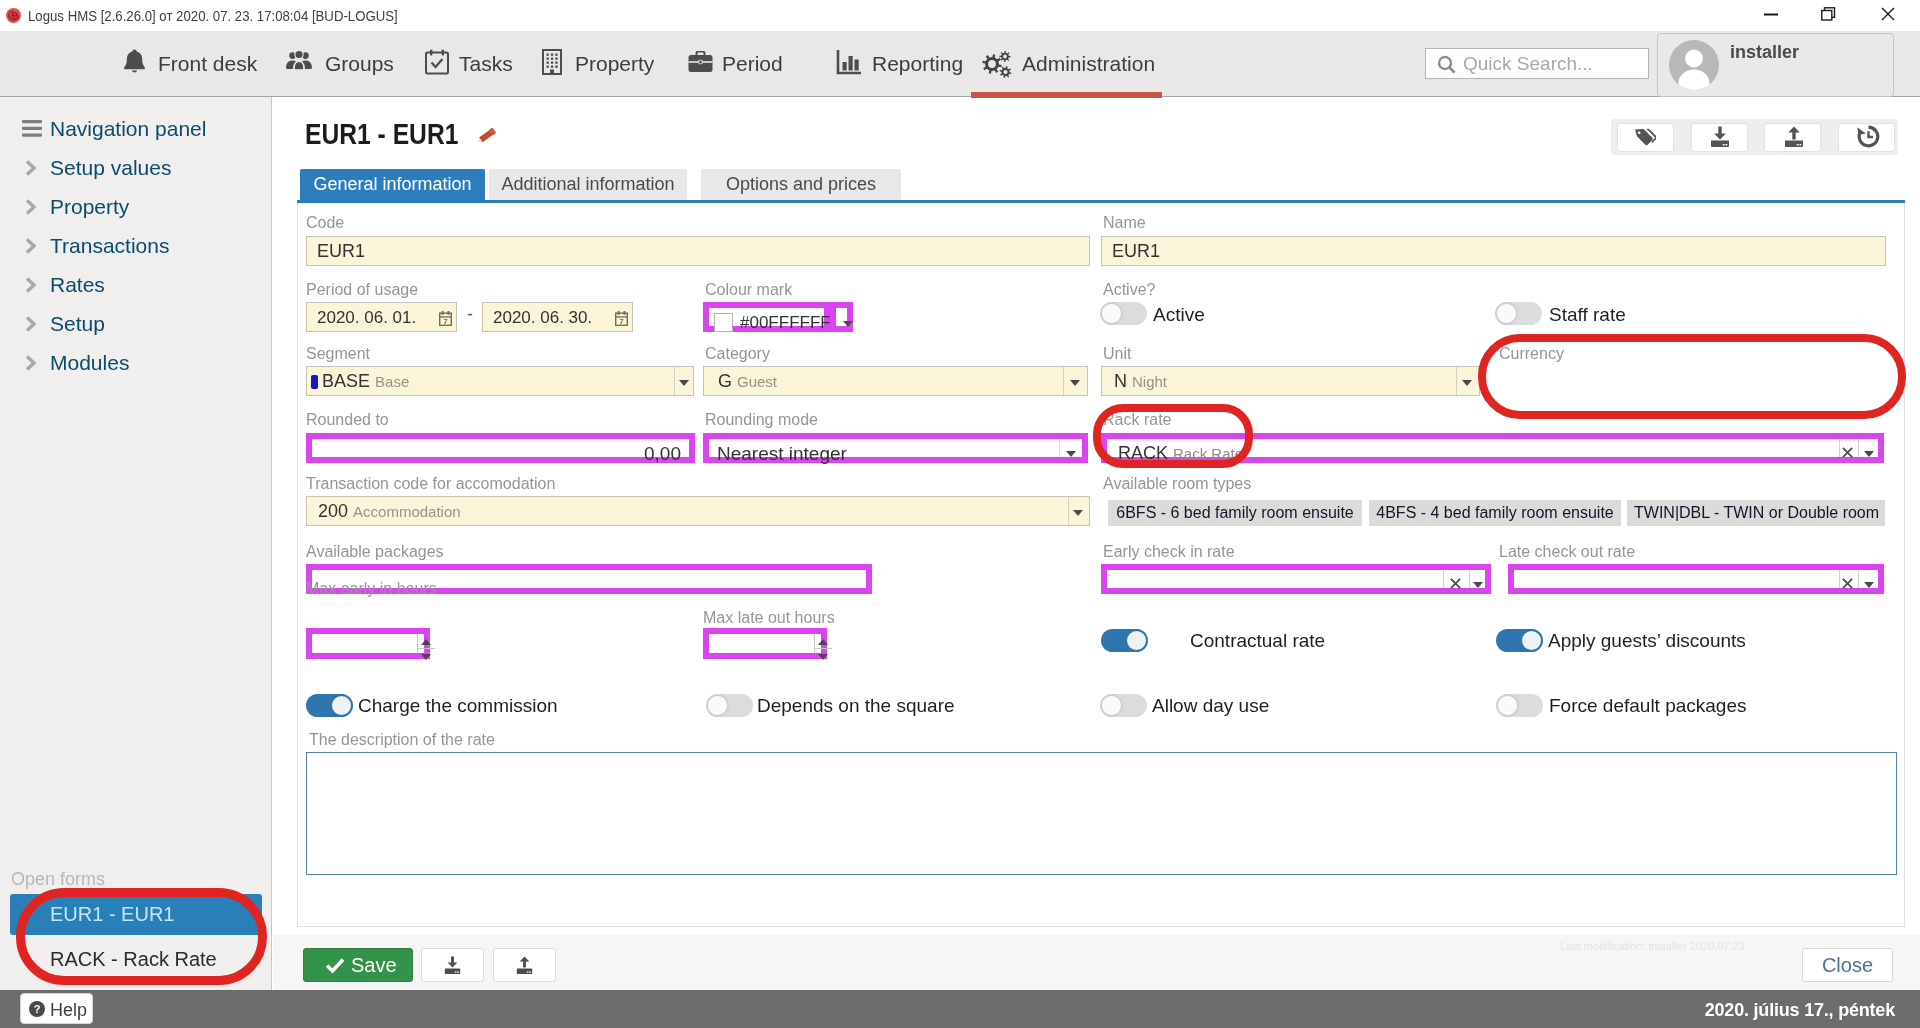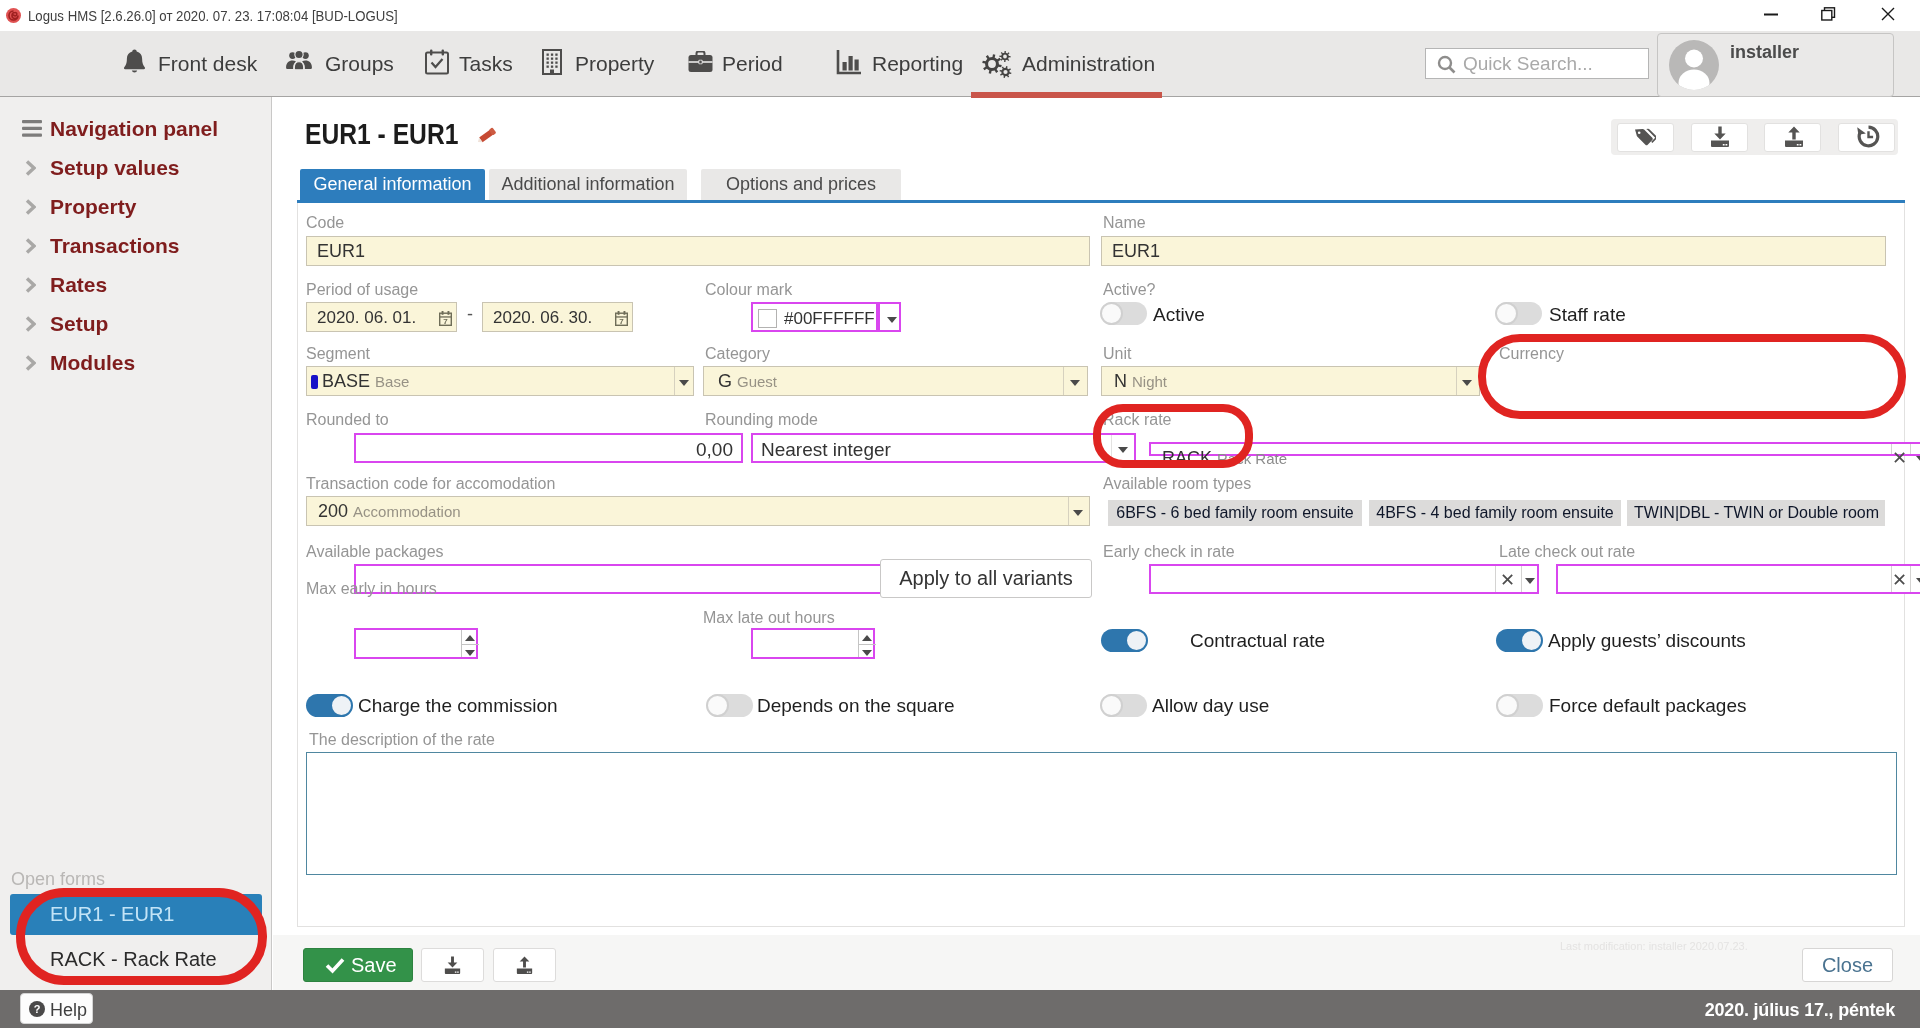"Navigation panel" .sideitem { color: #7f1d1d -> #0c4a6e; font-weight: bold -> none }
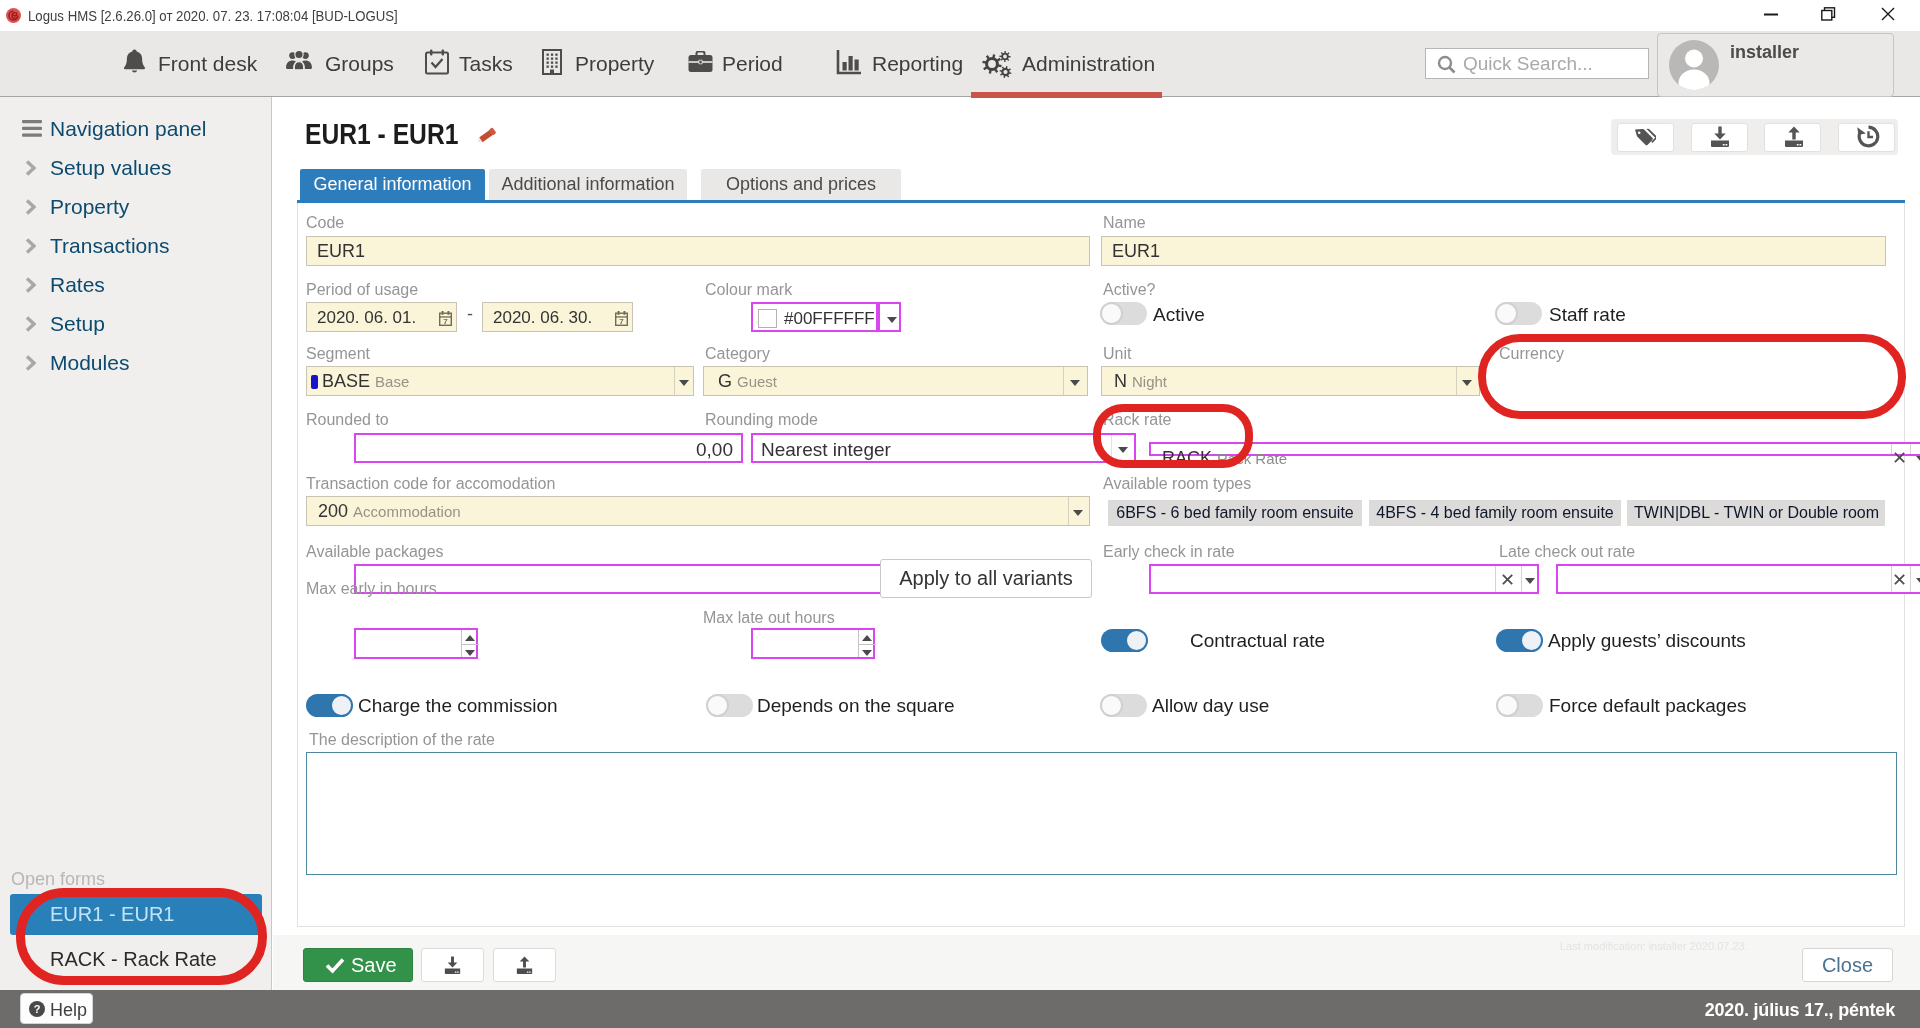"#00FFFFFF" .fldw { border: 2px solid #d946ef -> 6px solid #d946ef; margin-left: 48px -> none }
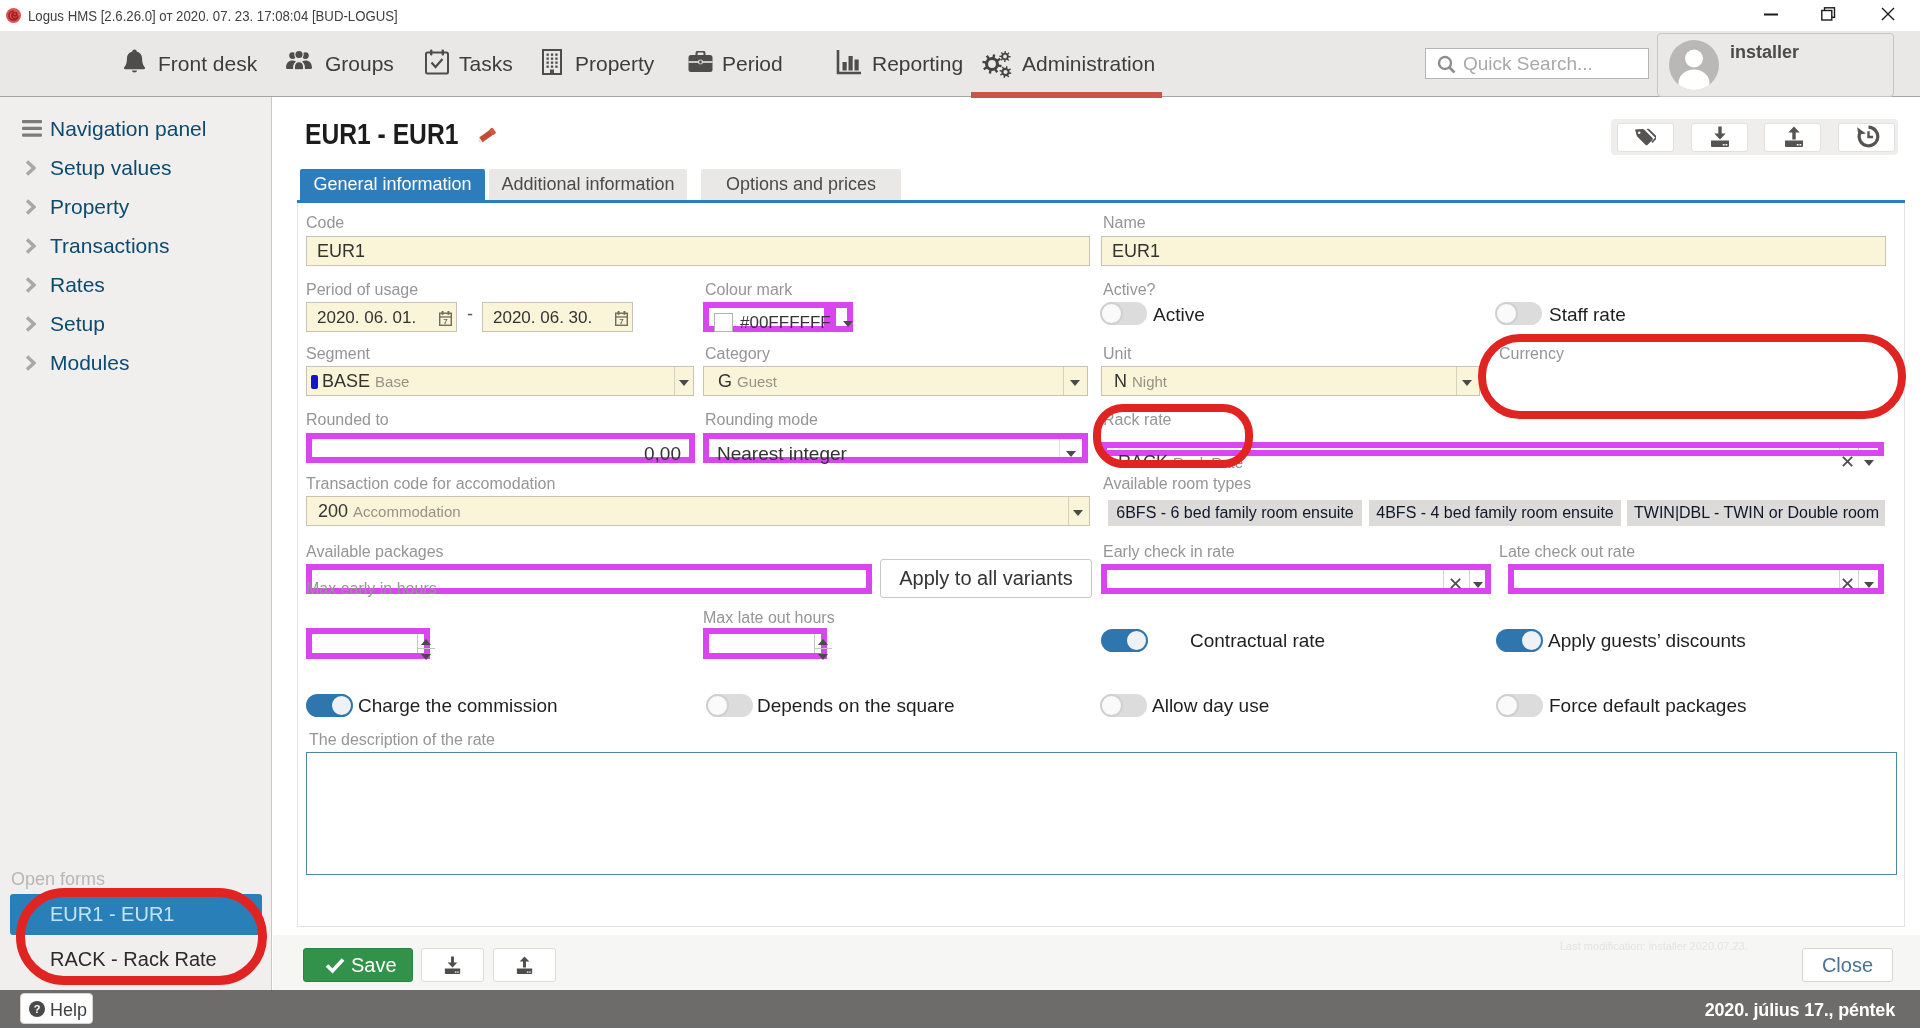"RACK Rack Rate" div.fldw { height: 14px -> 30px; top: 442px -> 433px }
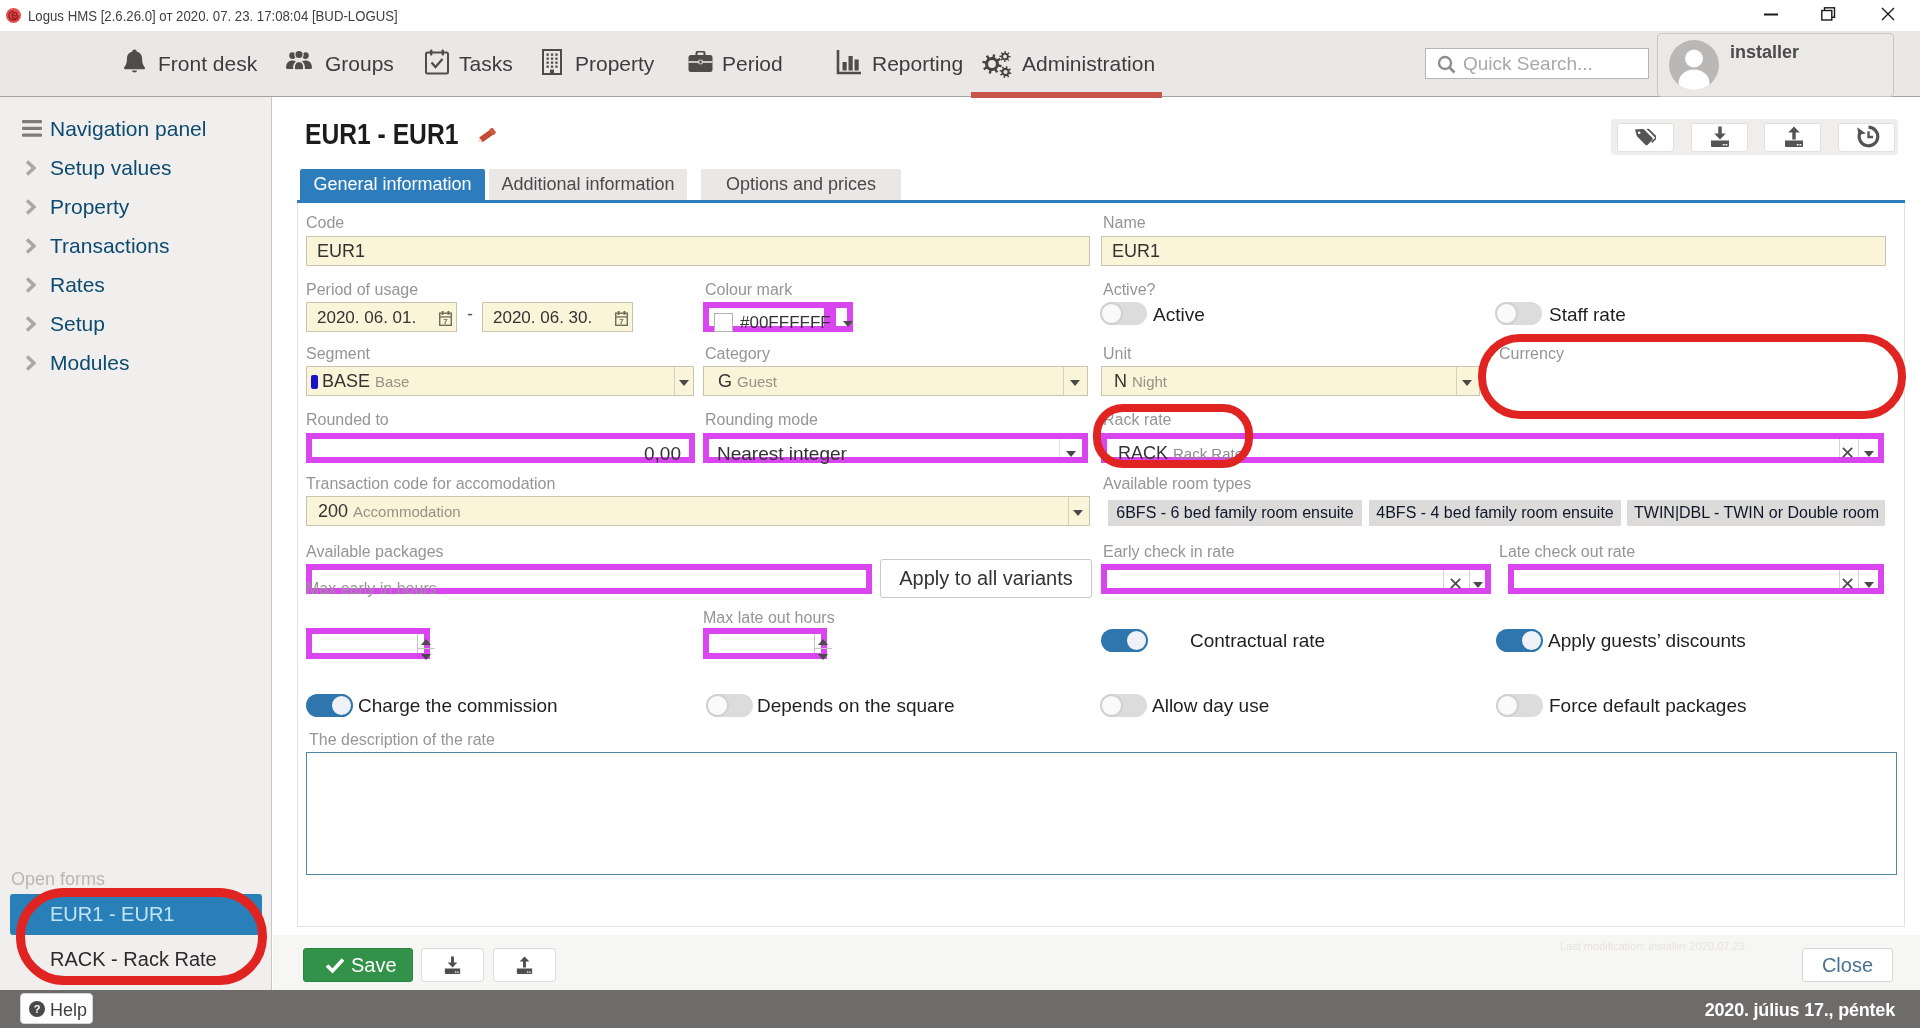"Apply to all variants" div.abs { html: <div>Apply to all variants</div> -> none }
